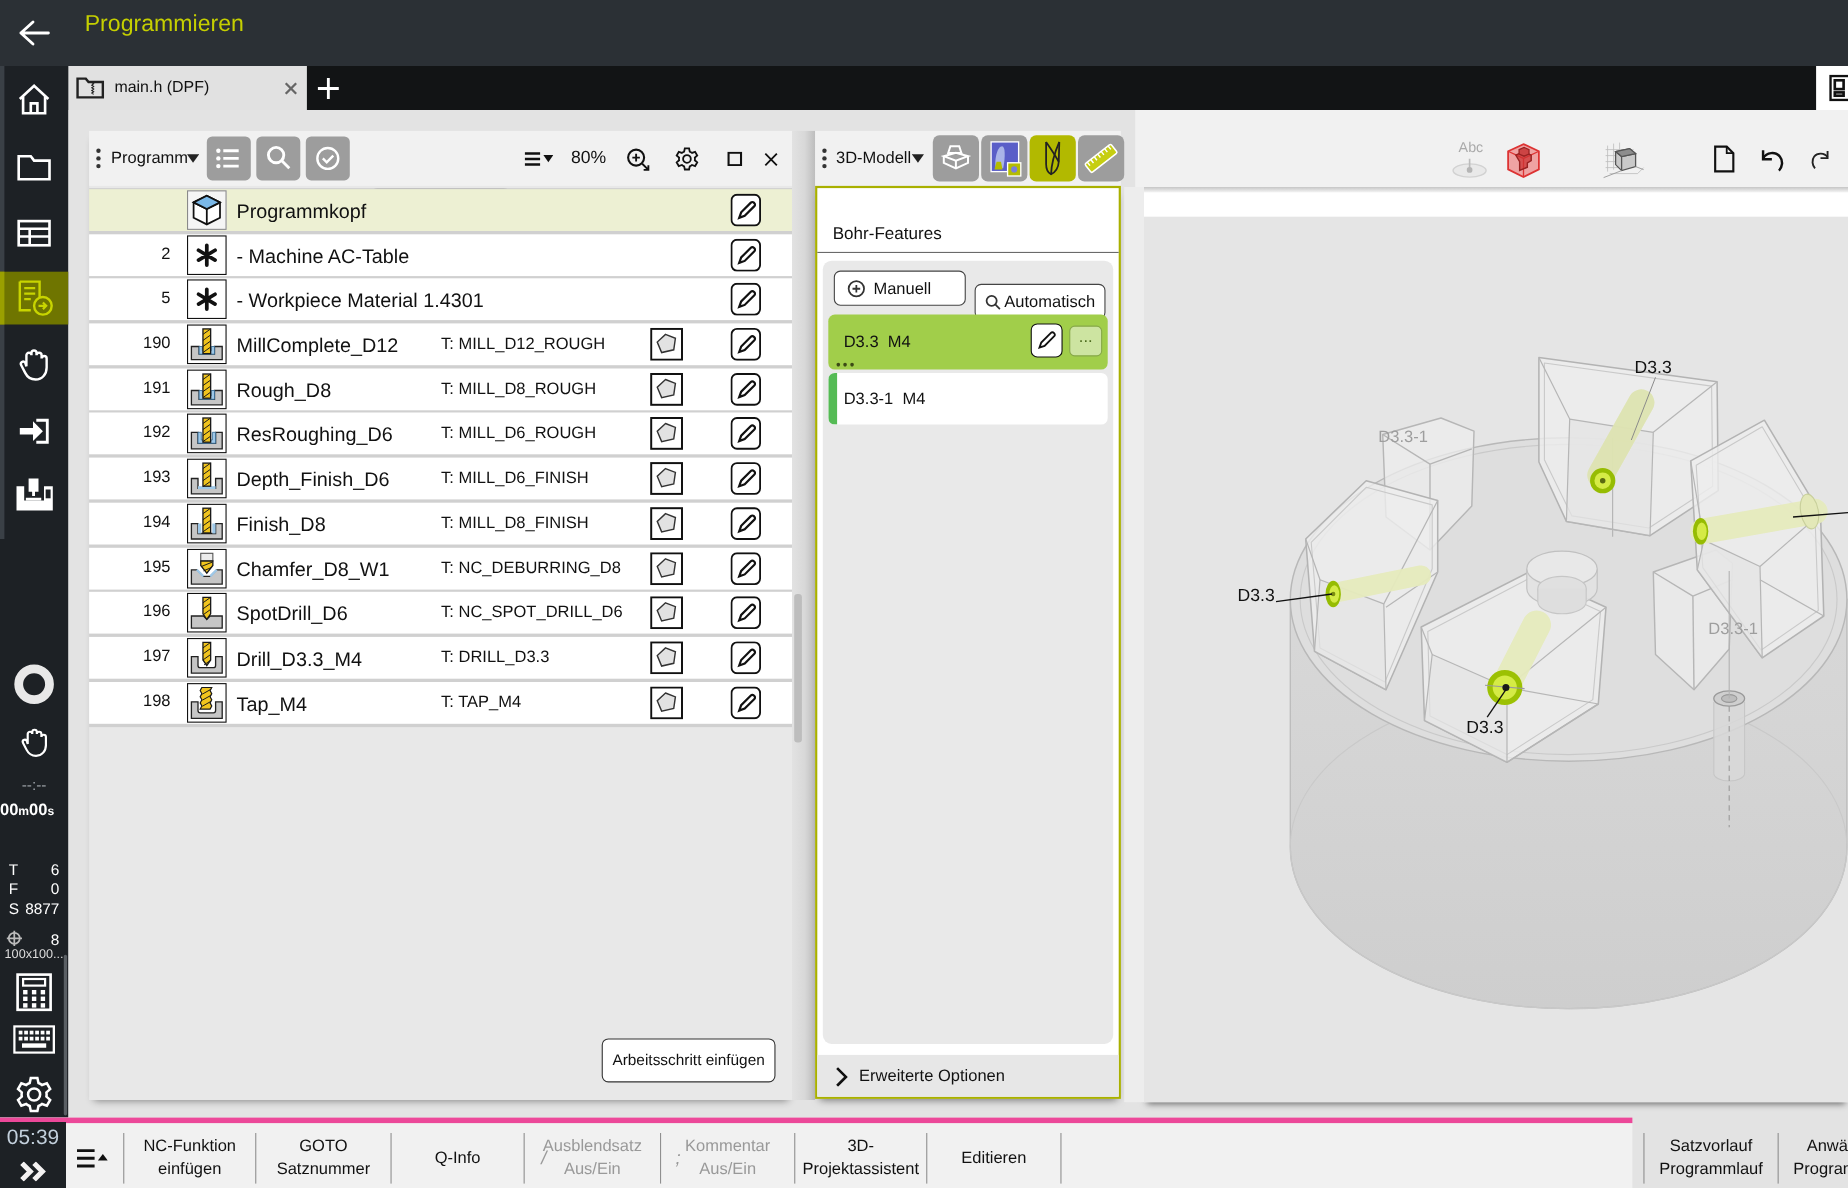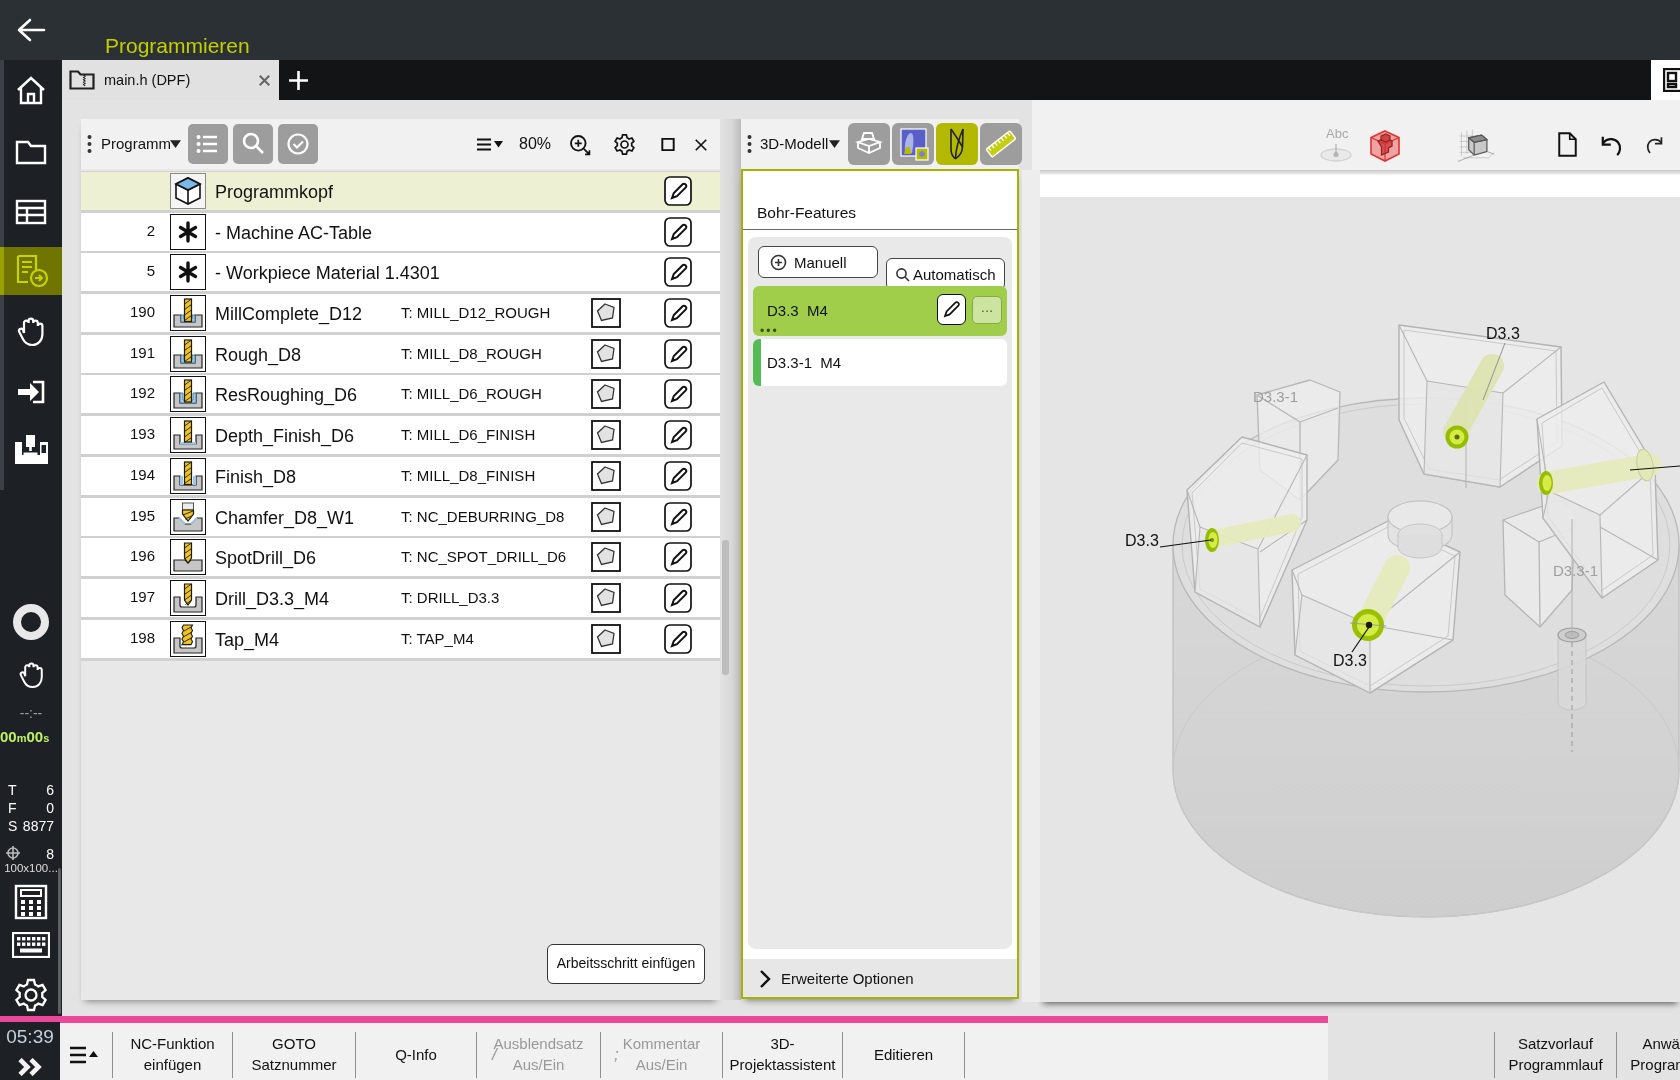"Programmieren" div.abs { margin-left: 28px -> none; top: 34px -> 10px }
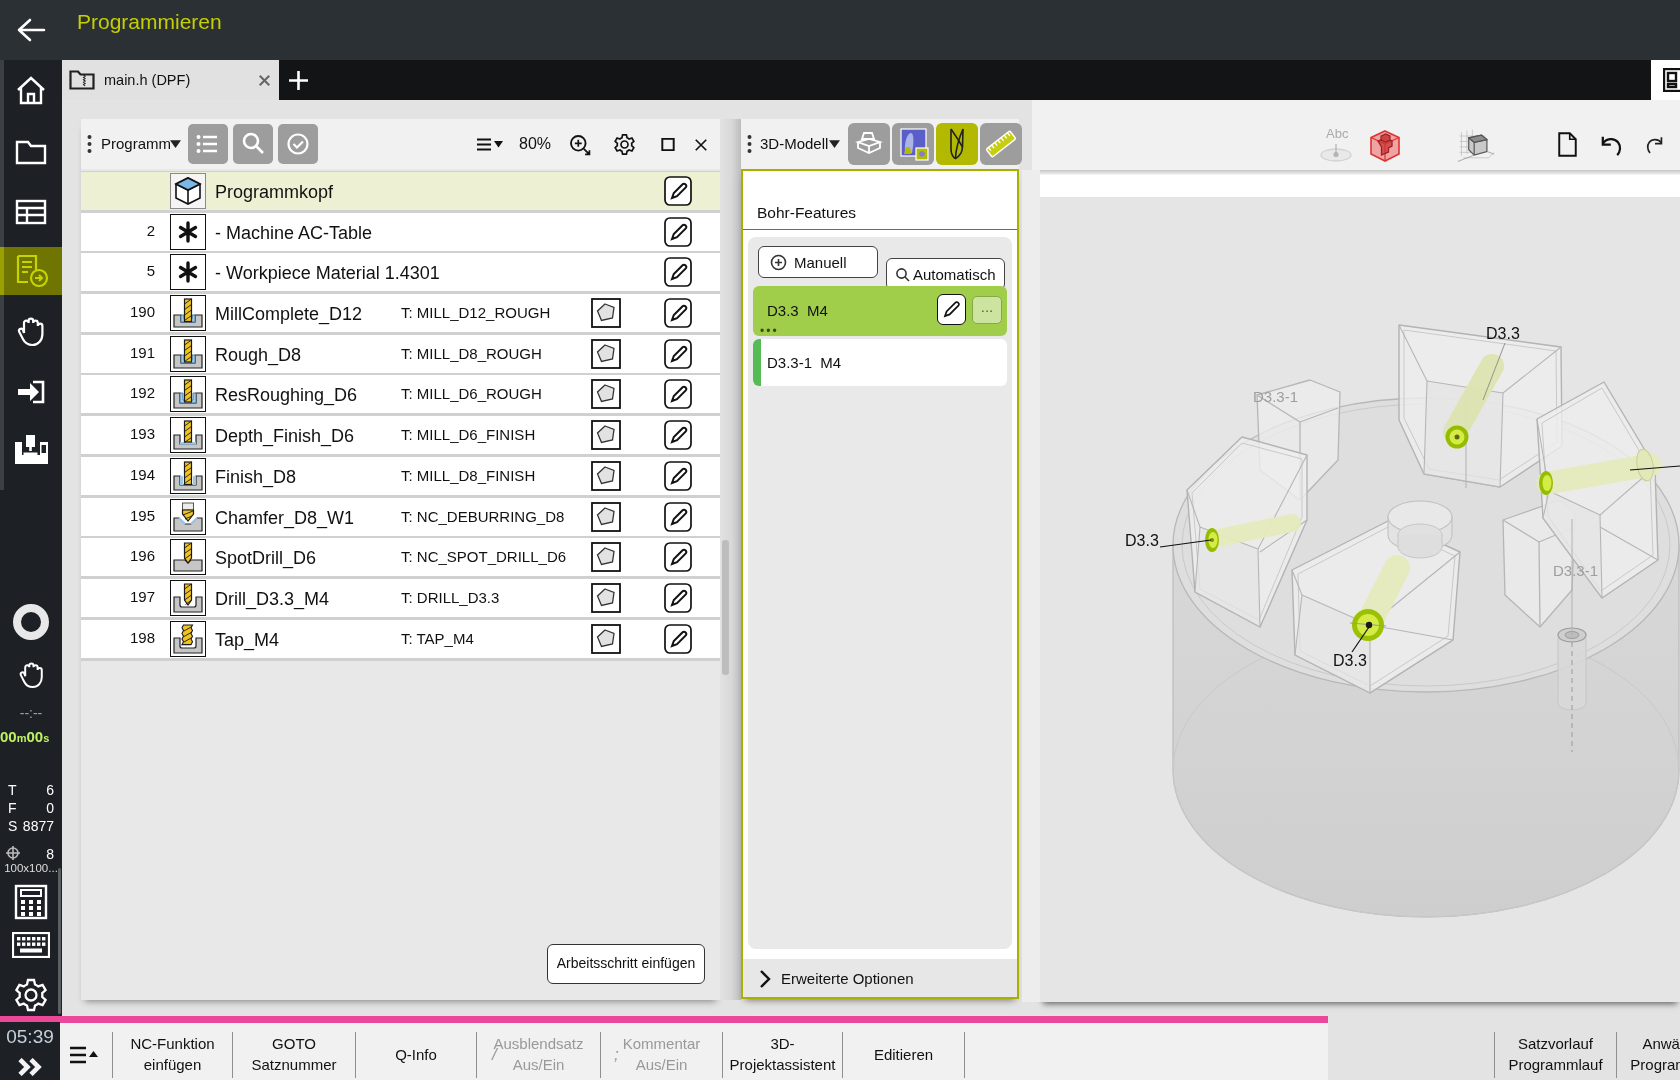"00m00s" div.abs { color: #bef264 -> #ffffff }
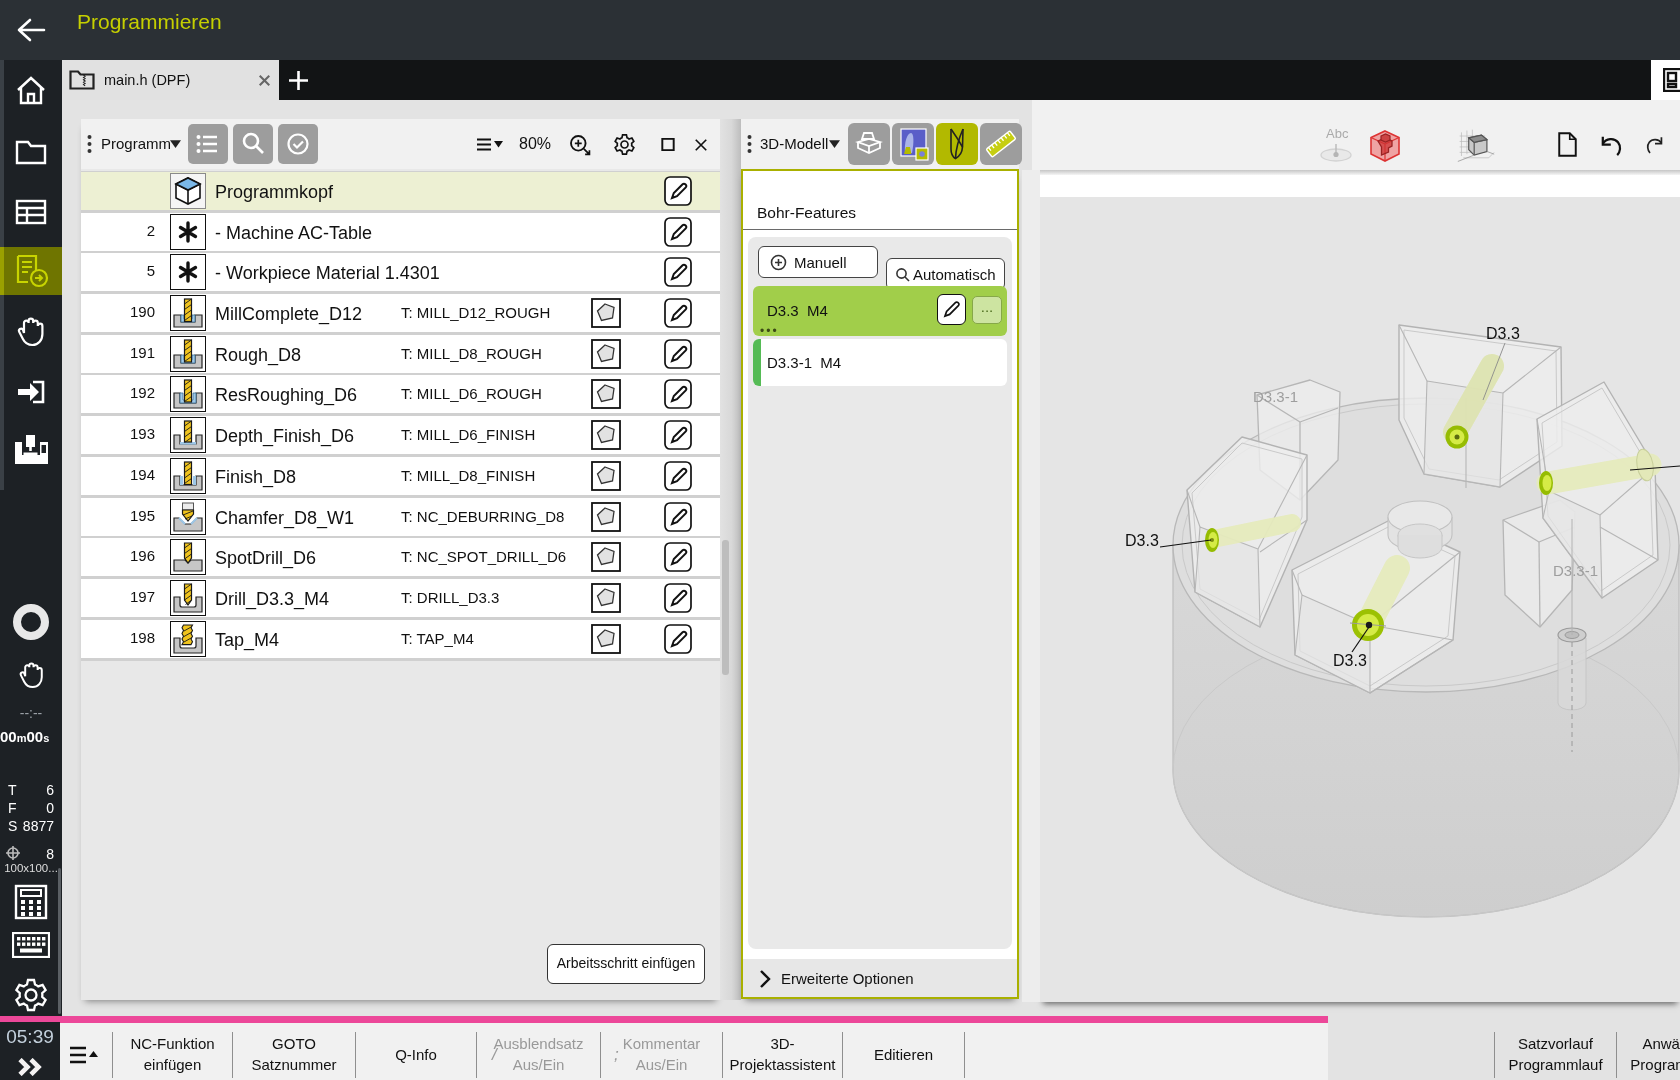"05:39" div.abs { border-top: 7px solid #ec4899 -> 5px solid #ec4899; width: 1328px -> 1484px }
